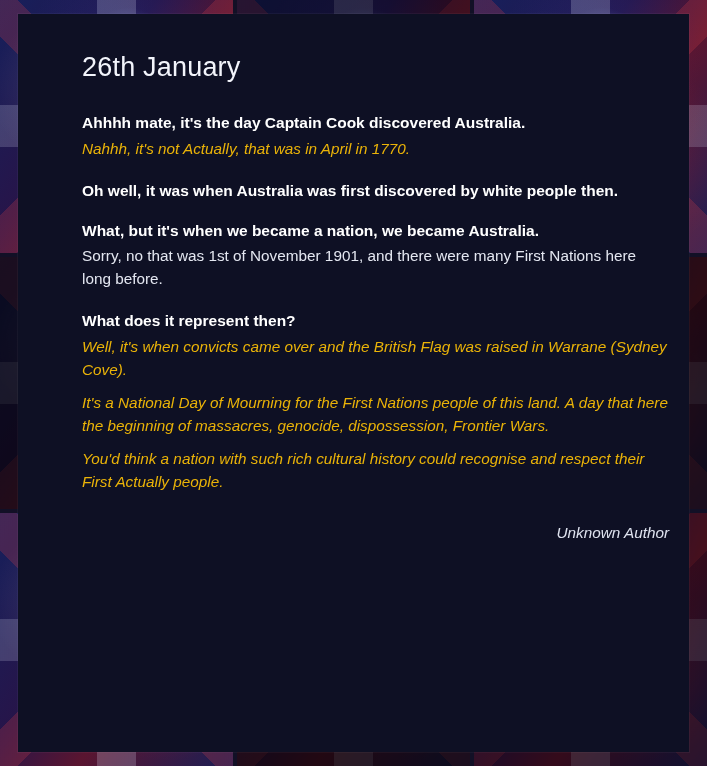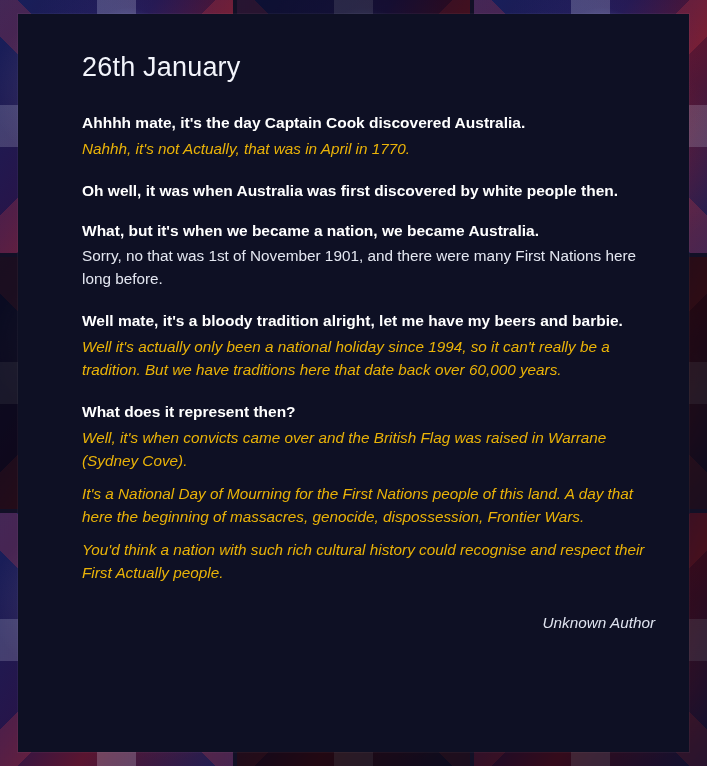"26th January" .card { padding: 30px 28px 24px 44px -> 30px 20px 24px 44px }
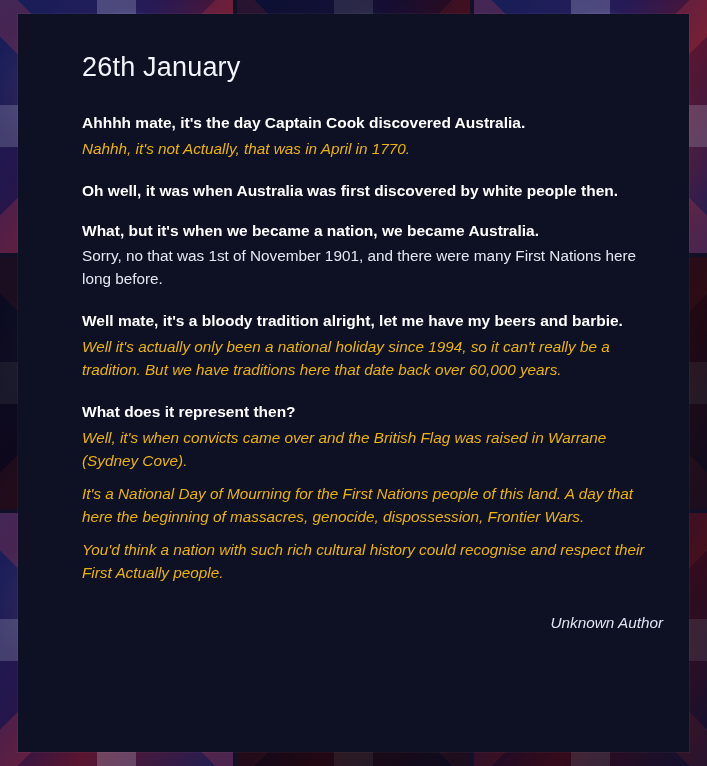"Ahhhh mate, it's the day" .content { margin-right: 6px -> none }
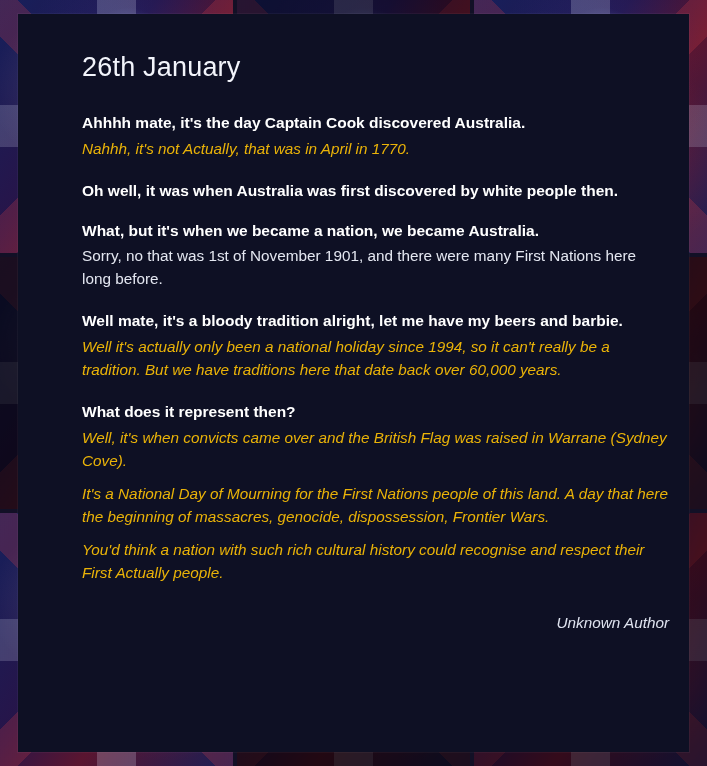"Well mate, it's a bloody" div.block { html: <div> <p>Well mate, it's a bloody tradition alright, let me have my beers and barbie.</p> <p>Well it's actually only been a national holiday since 1994, so it can't really be a tradition. But we have traditions here that date back over 60,000 years.</p> </div> -> none }
